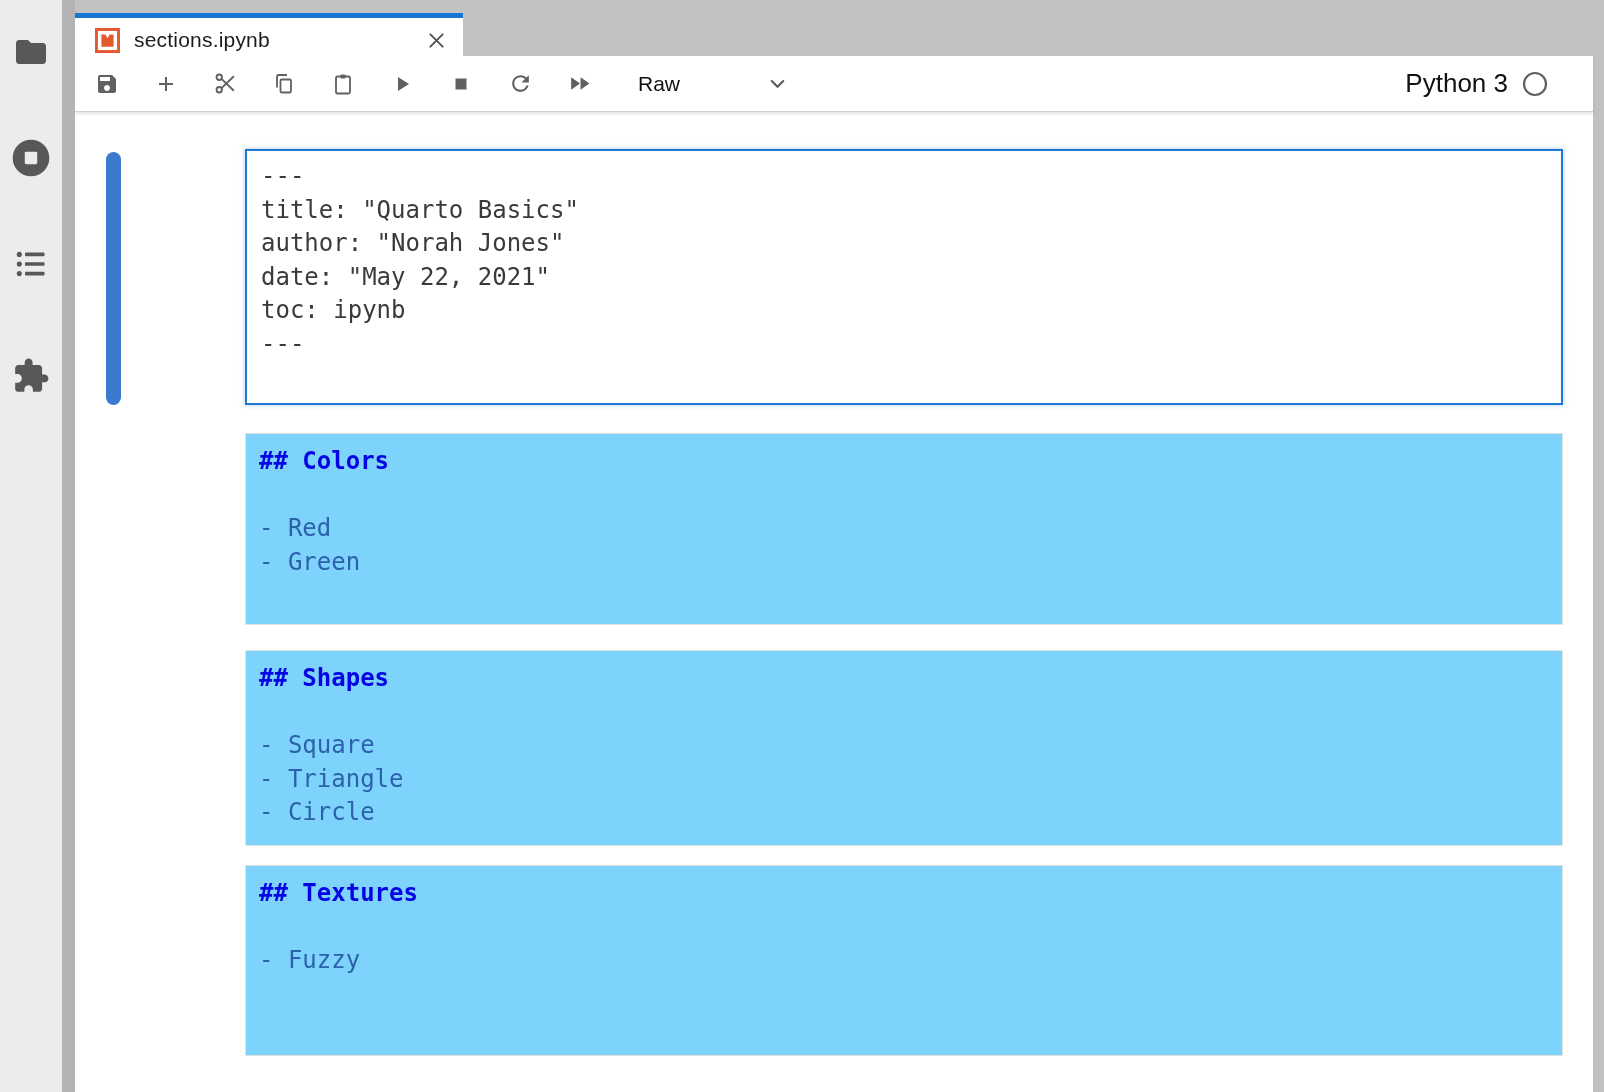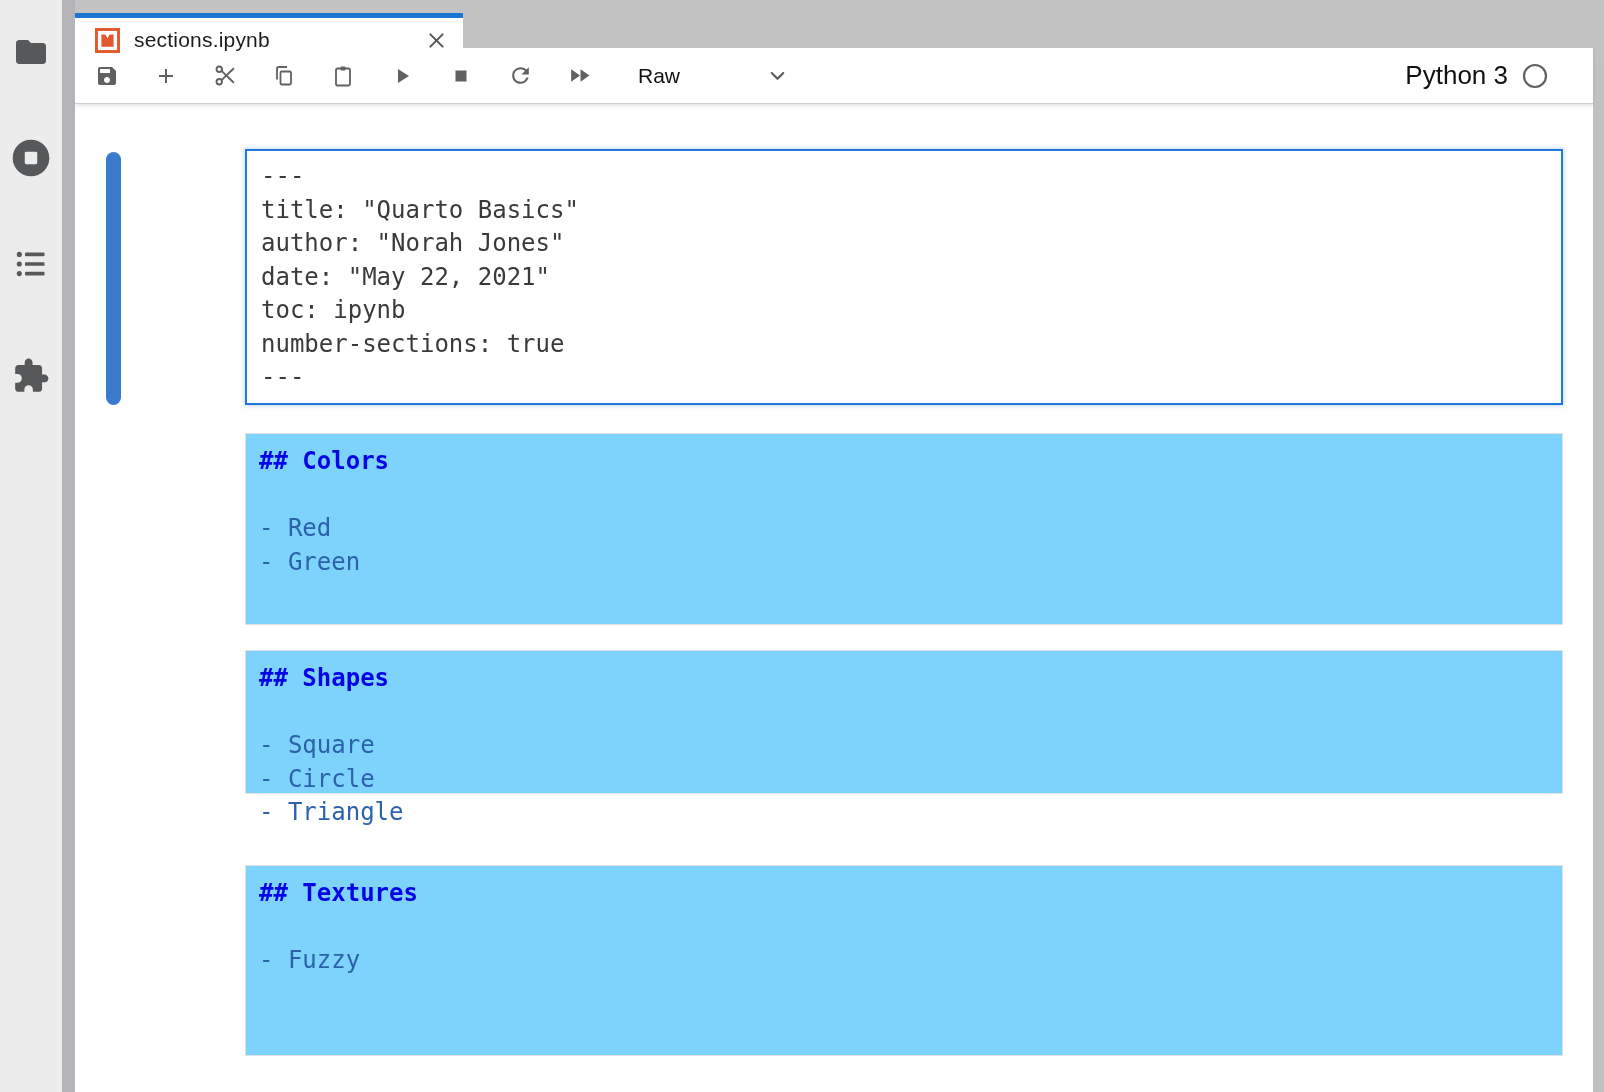"Raw" .toolbar { top: 48px -> 56px }
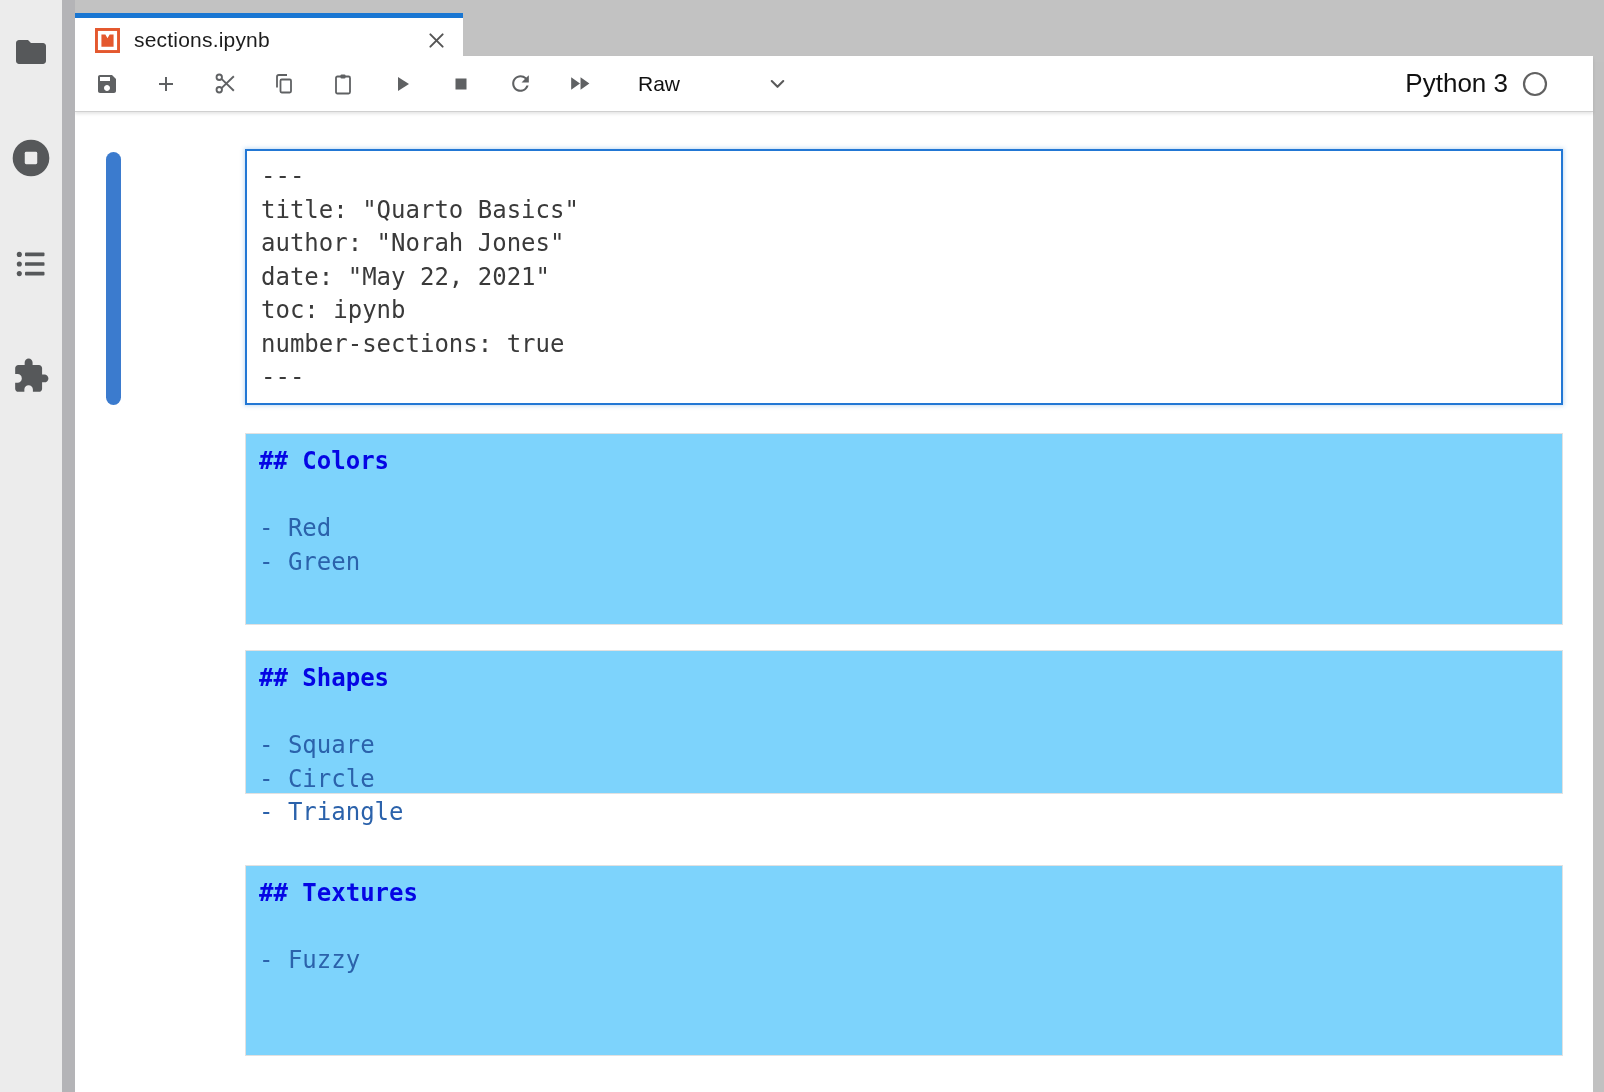"number-sections: true" div.line { html: <div>number-sections: true</div> -> none }
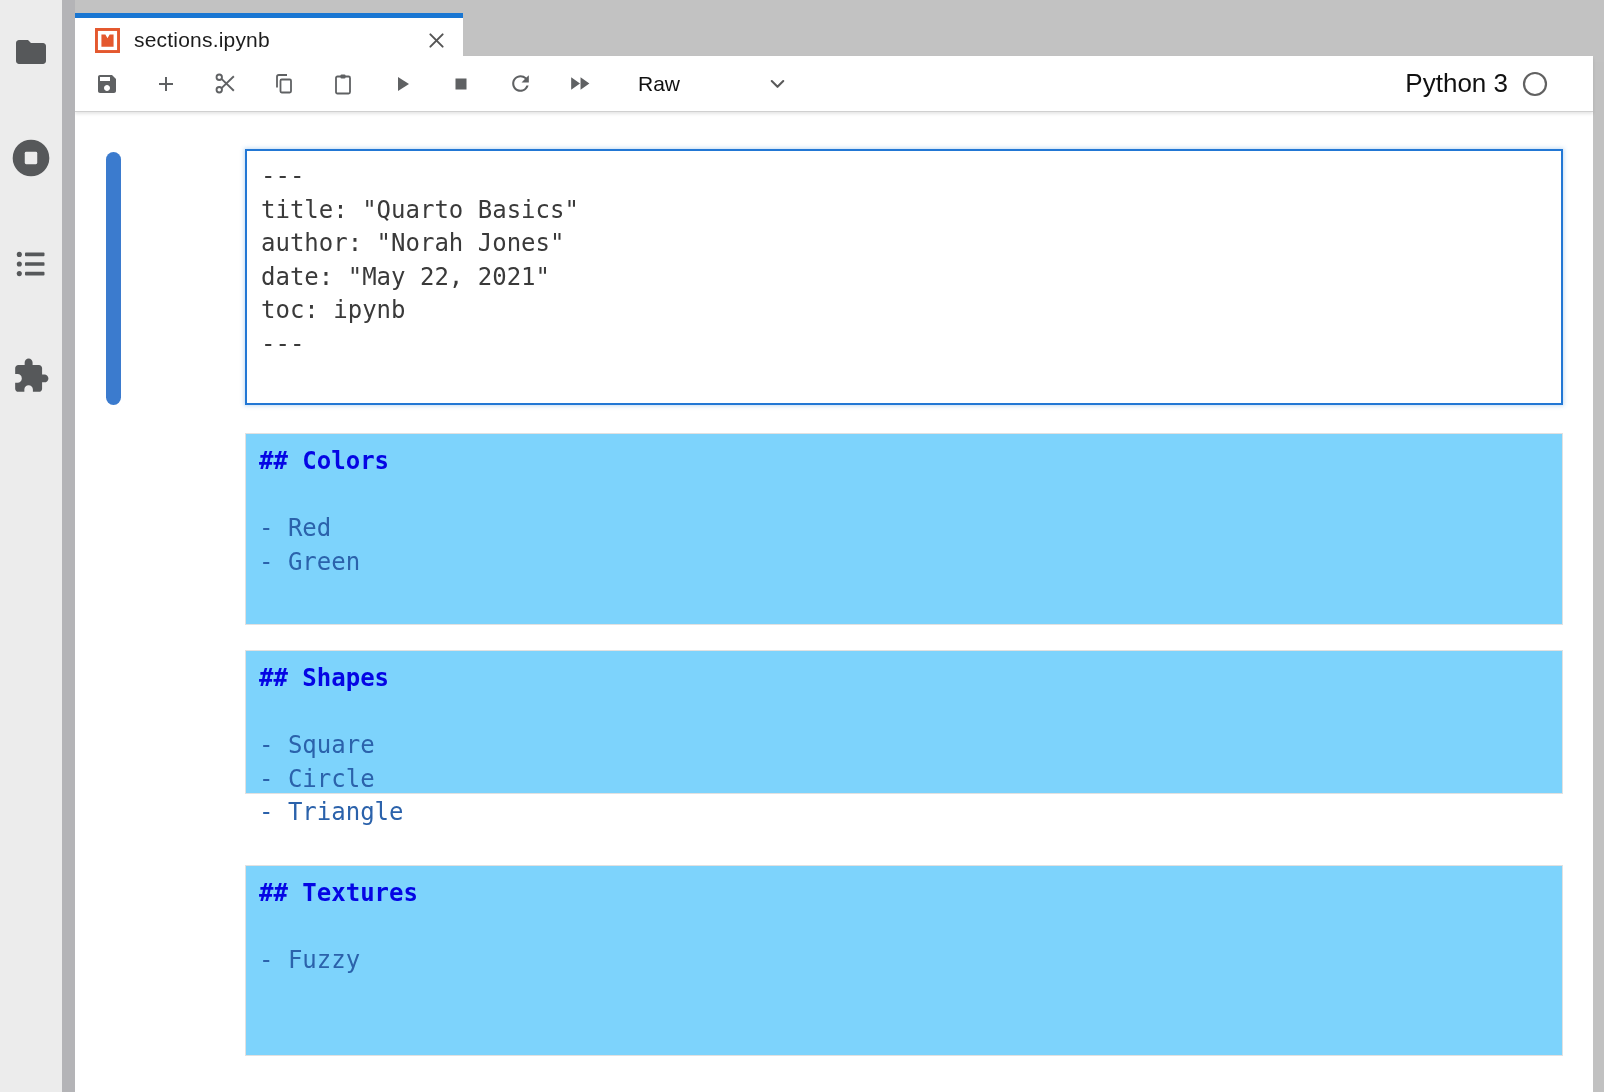"## Shapes" .cell-md-2 { height: 144px -> 196px }
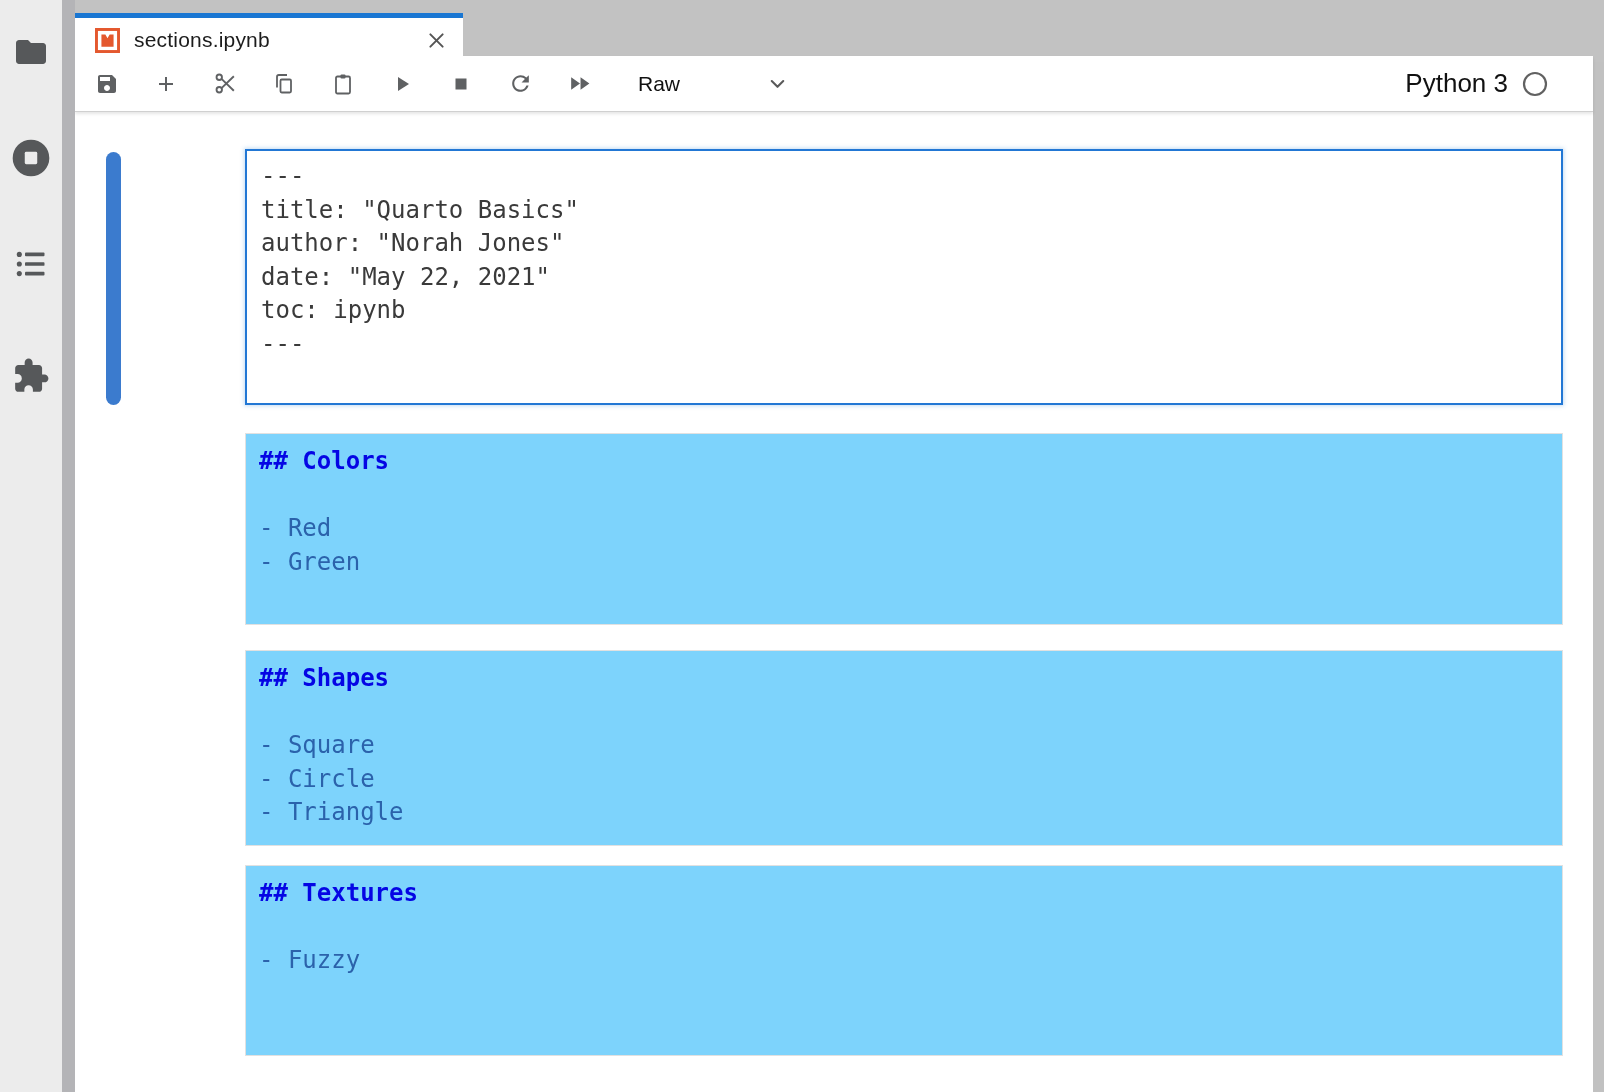"- Circle" div.line { order: before "- Triangle" -> after "- Triangle" }
